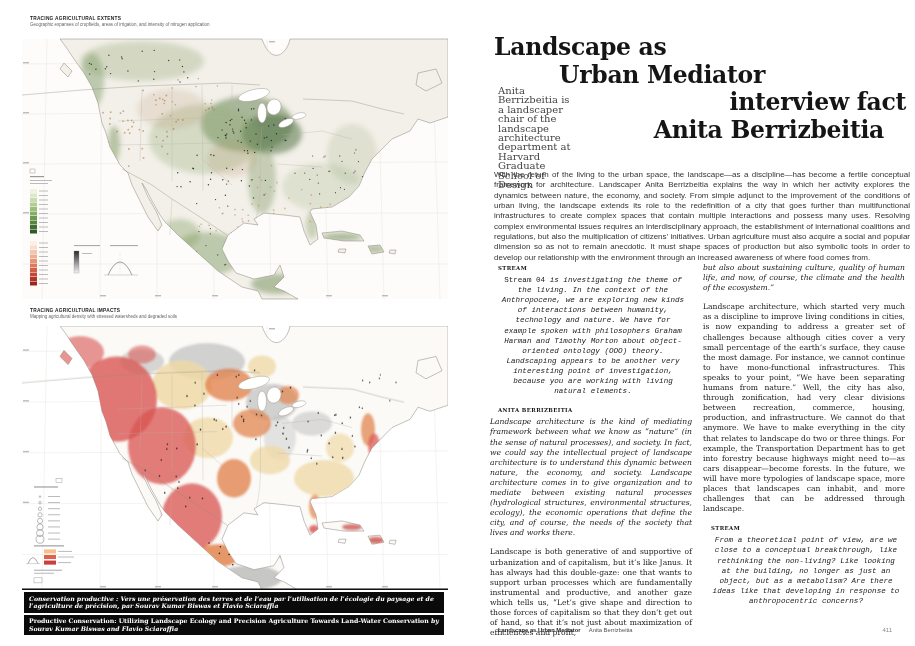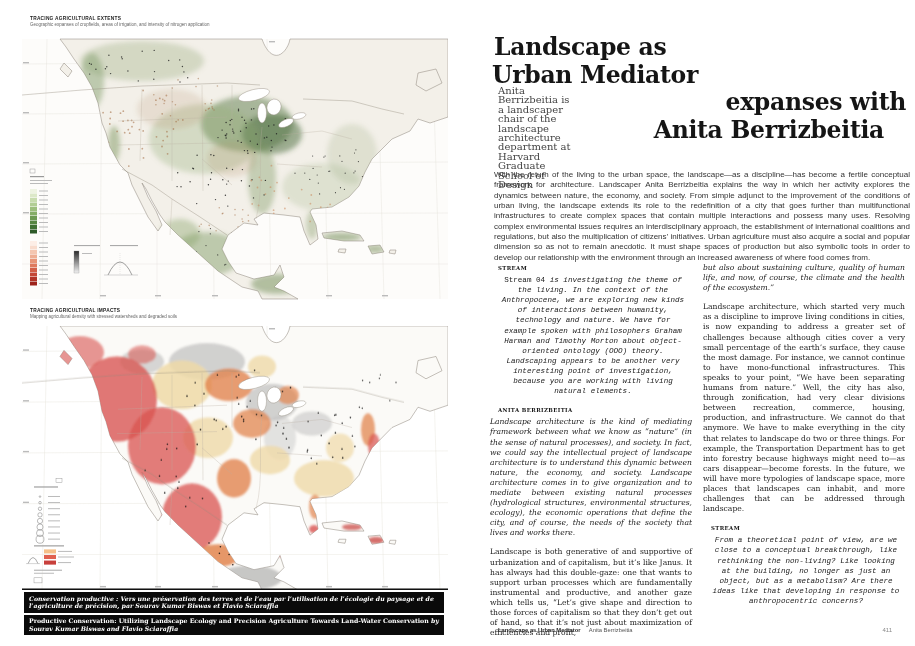"Urban Mediator" .t-l2 { text-align: left -> center }
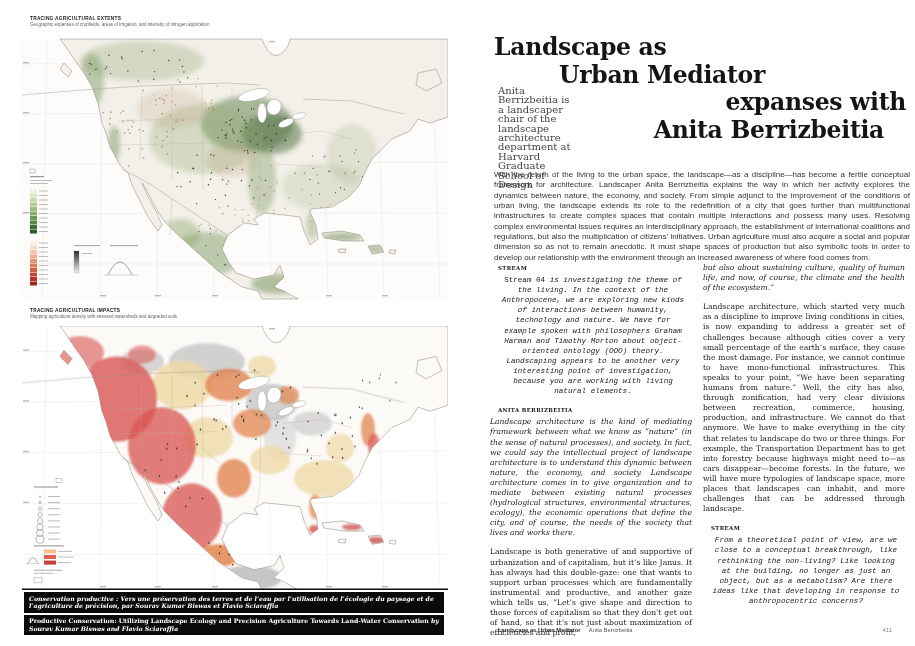"expanses with" div.t-l3 { text: expanses with -> interview fact }
